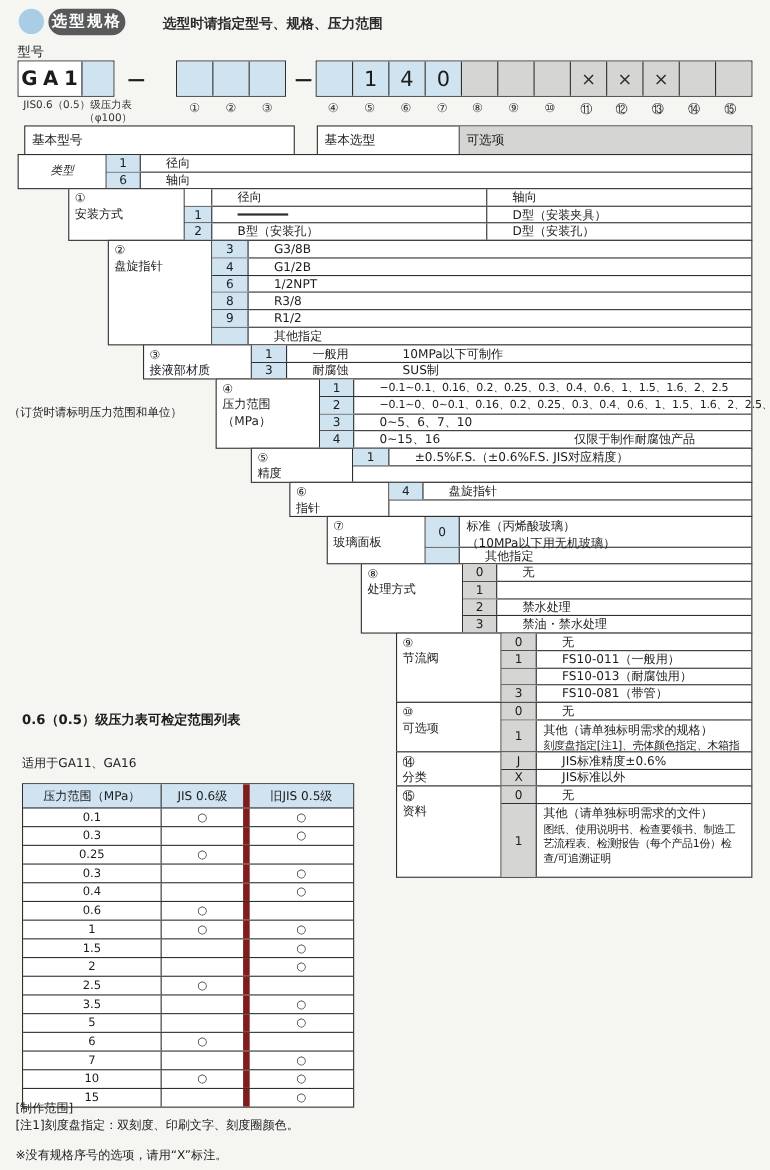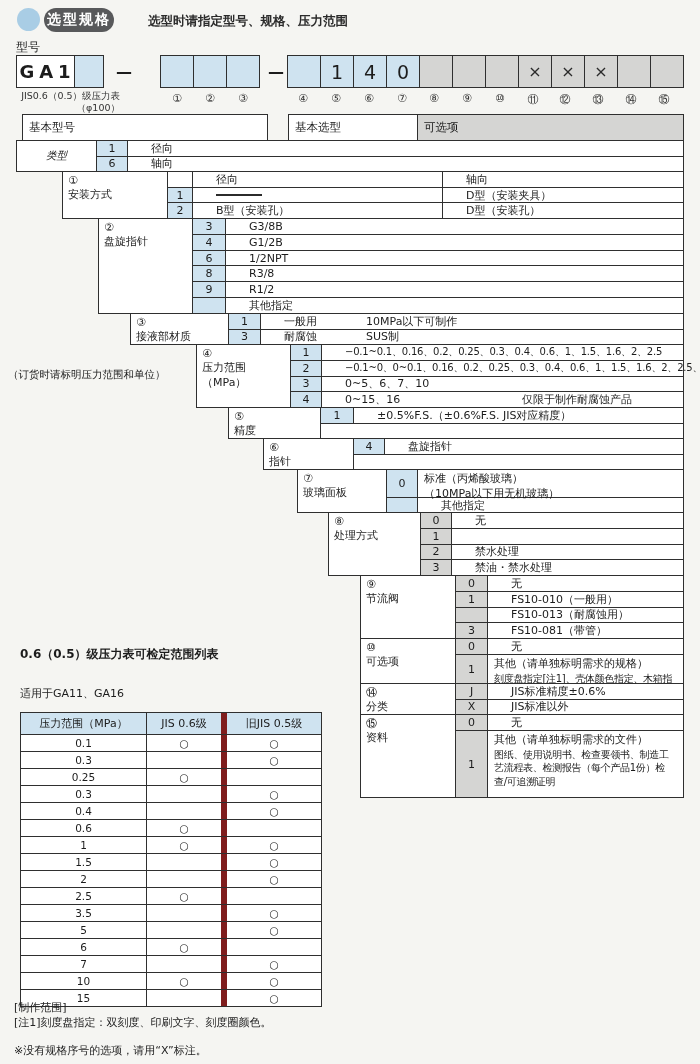"FS10-010（一般用）" div.val { text: FS10-010 -> FS10-011 }
